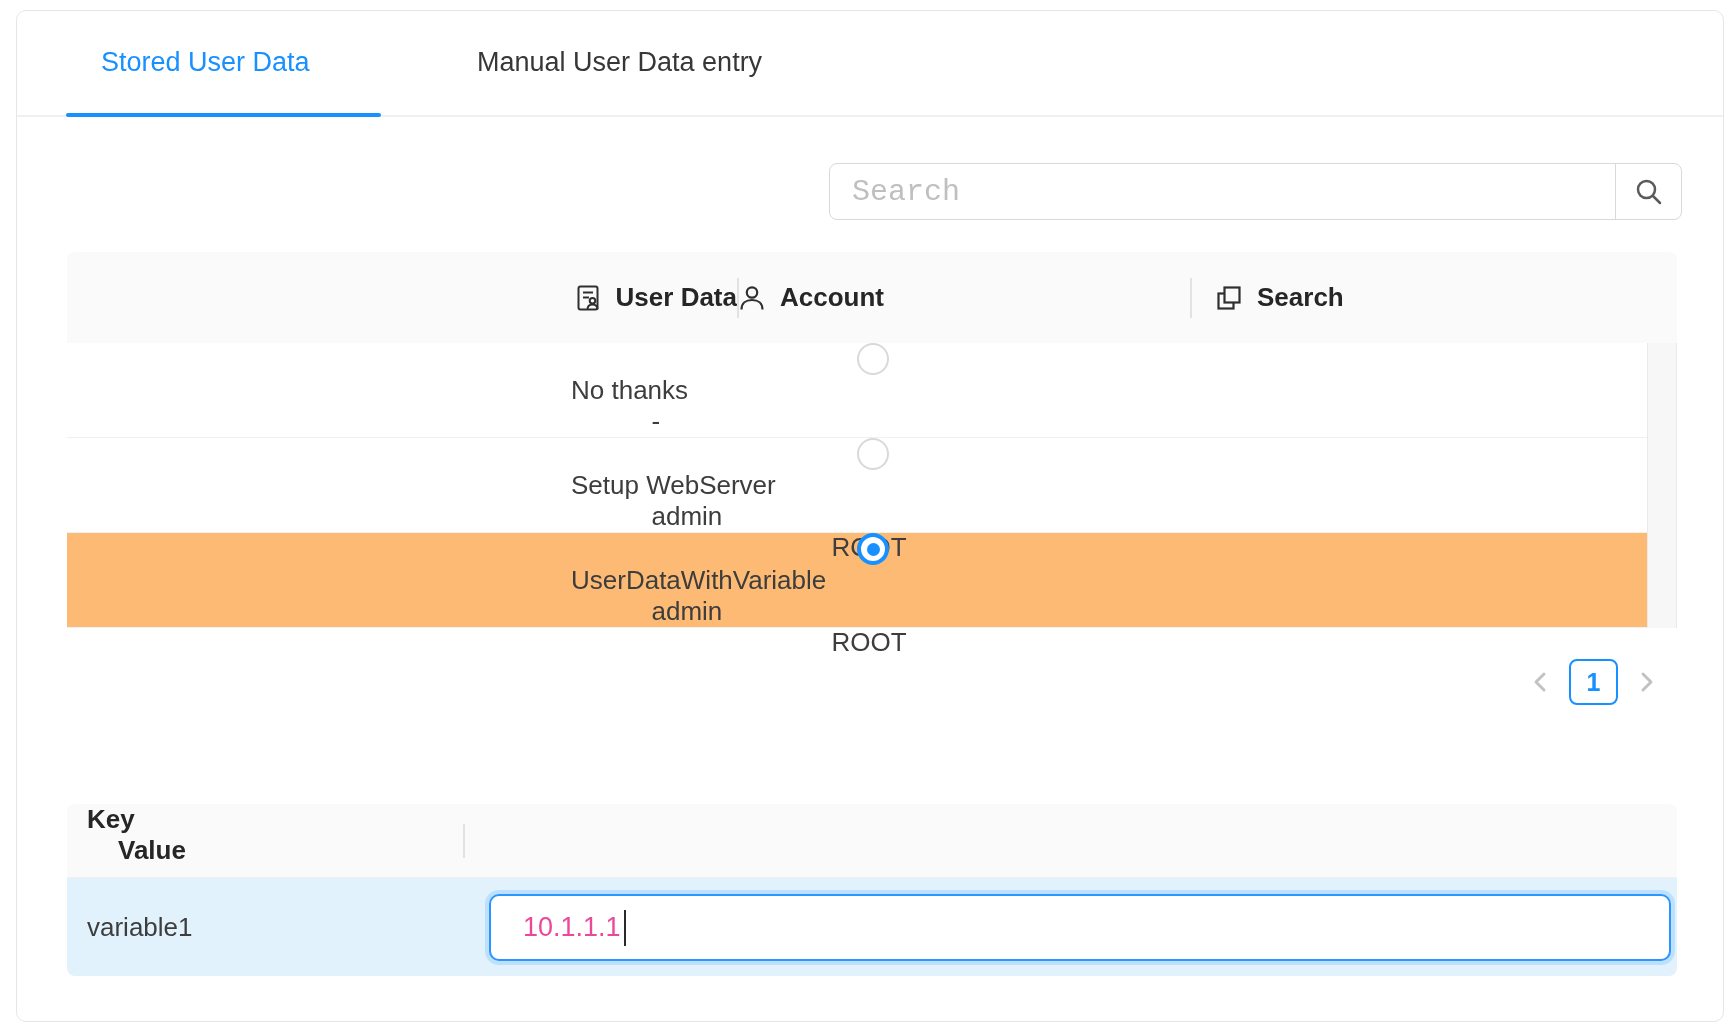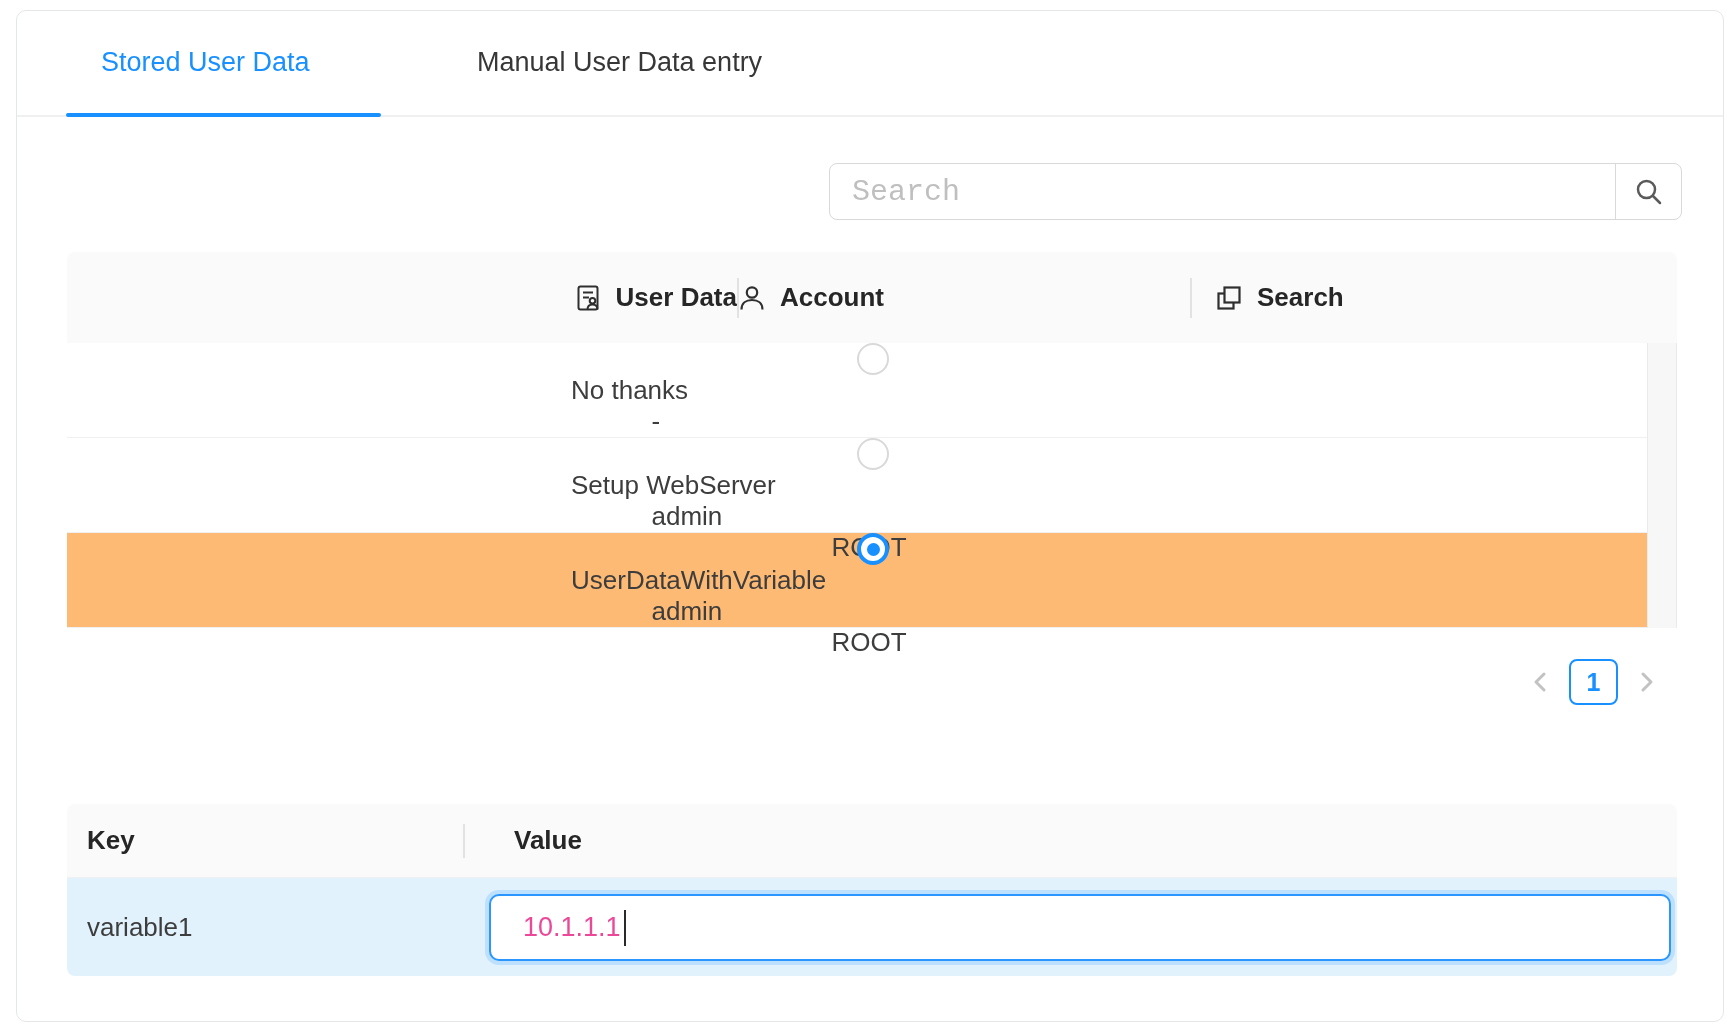"Key" .kv-head { align-items: center -> flex-start; flex-direction: none -> column }
